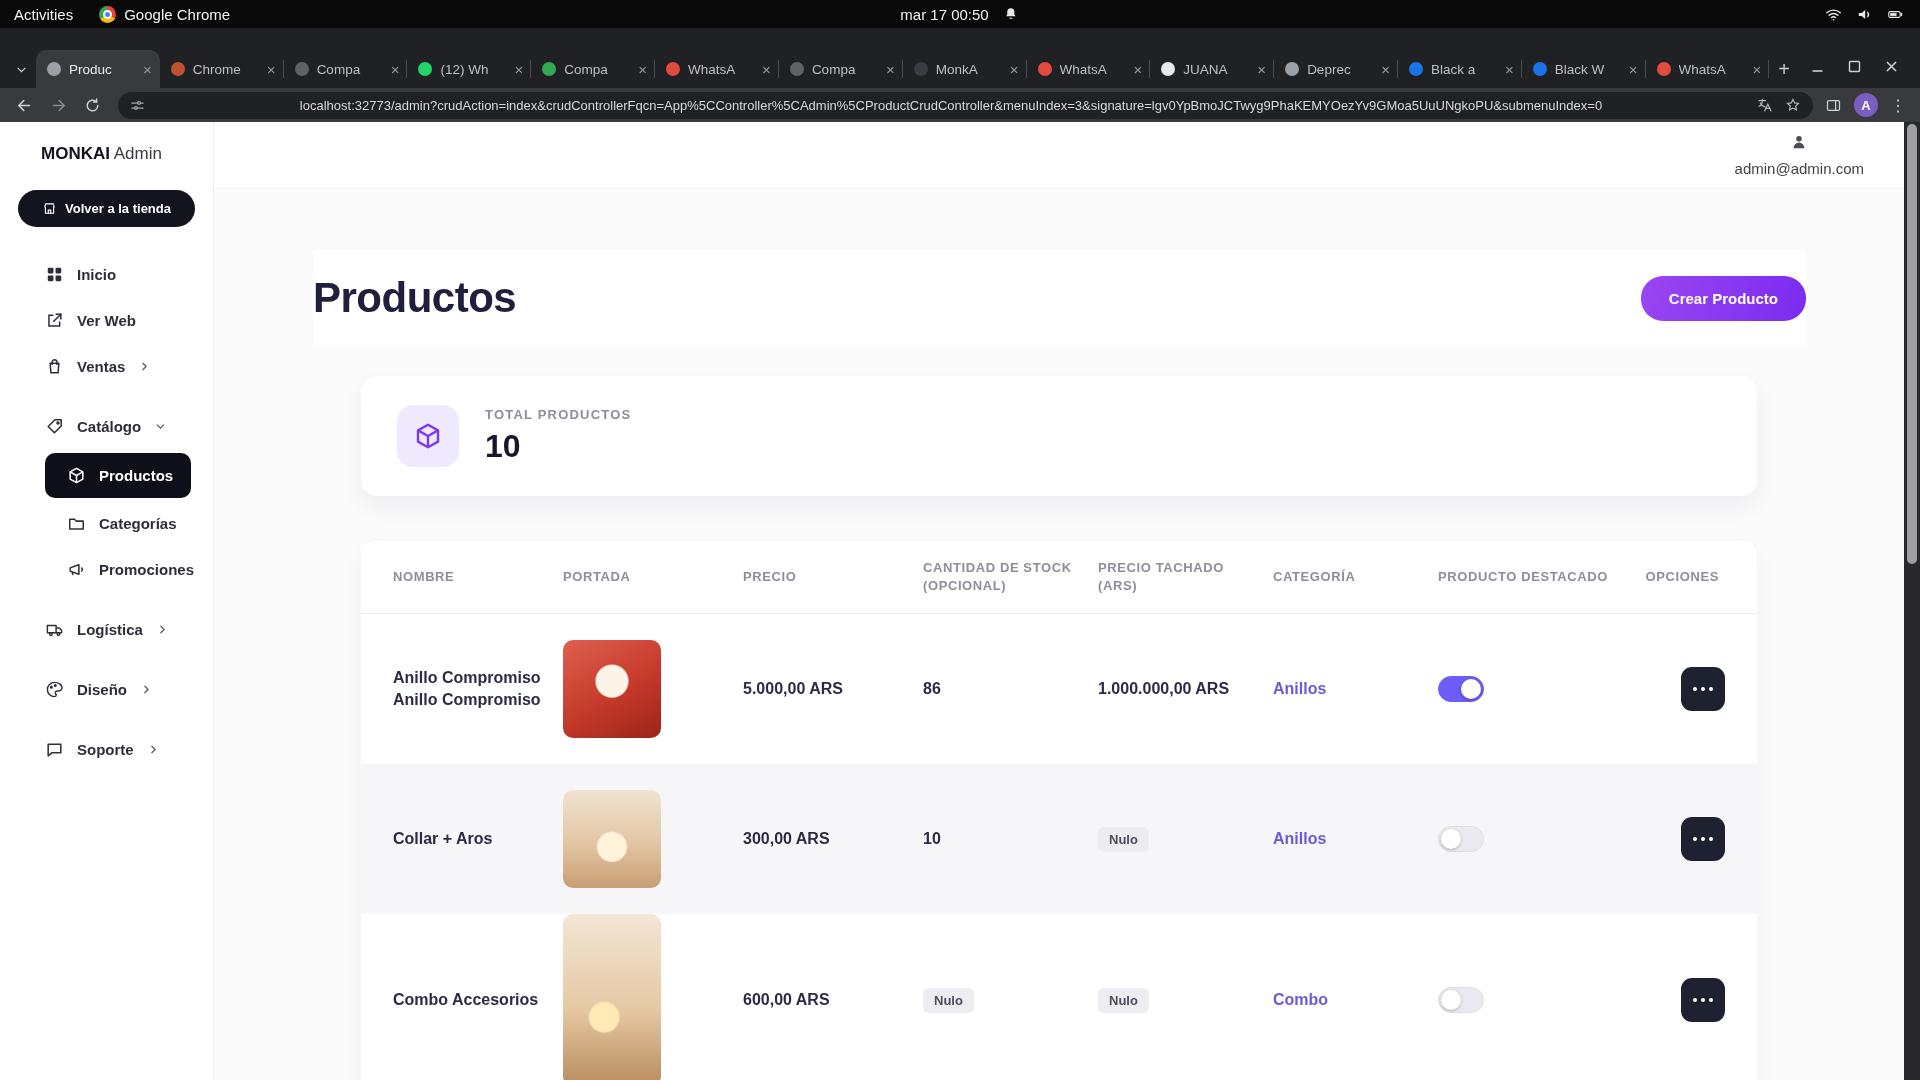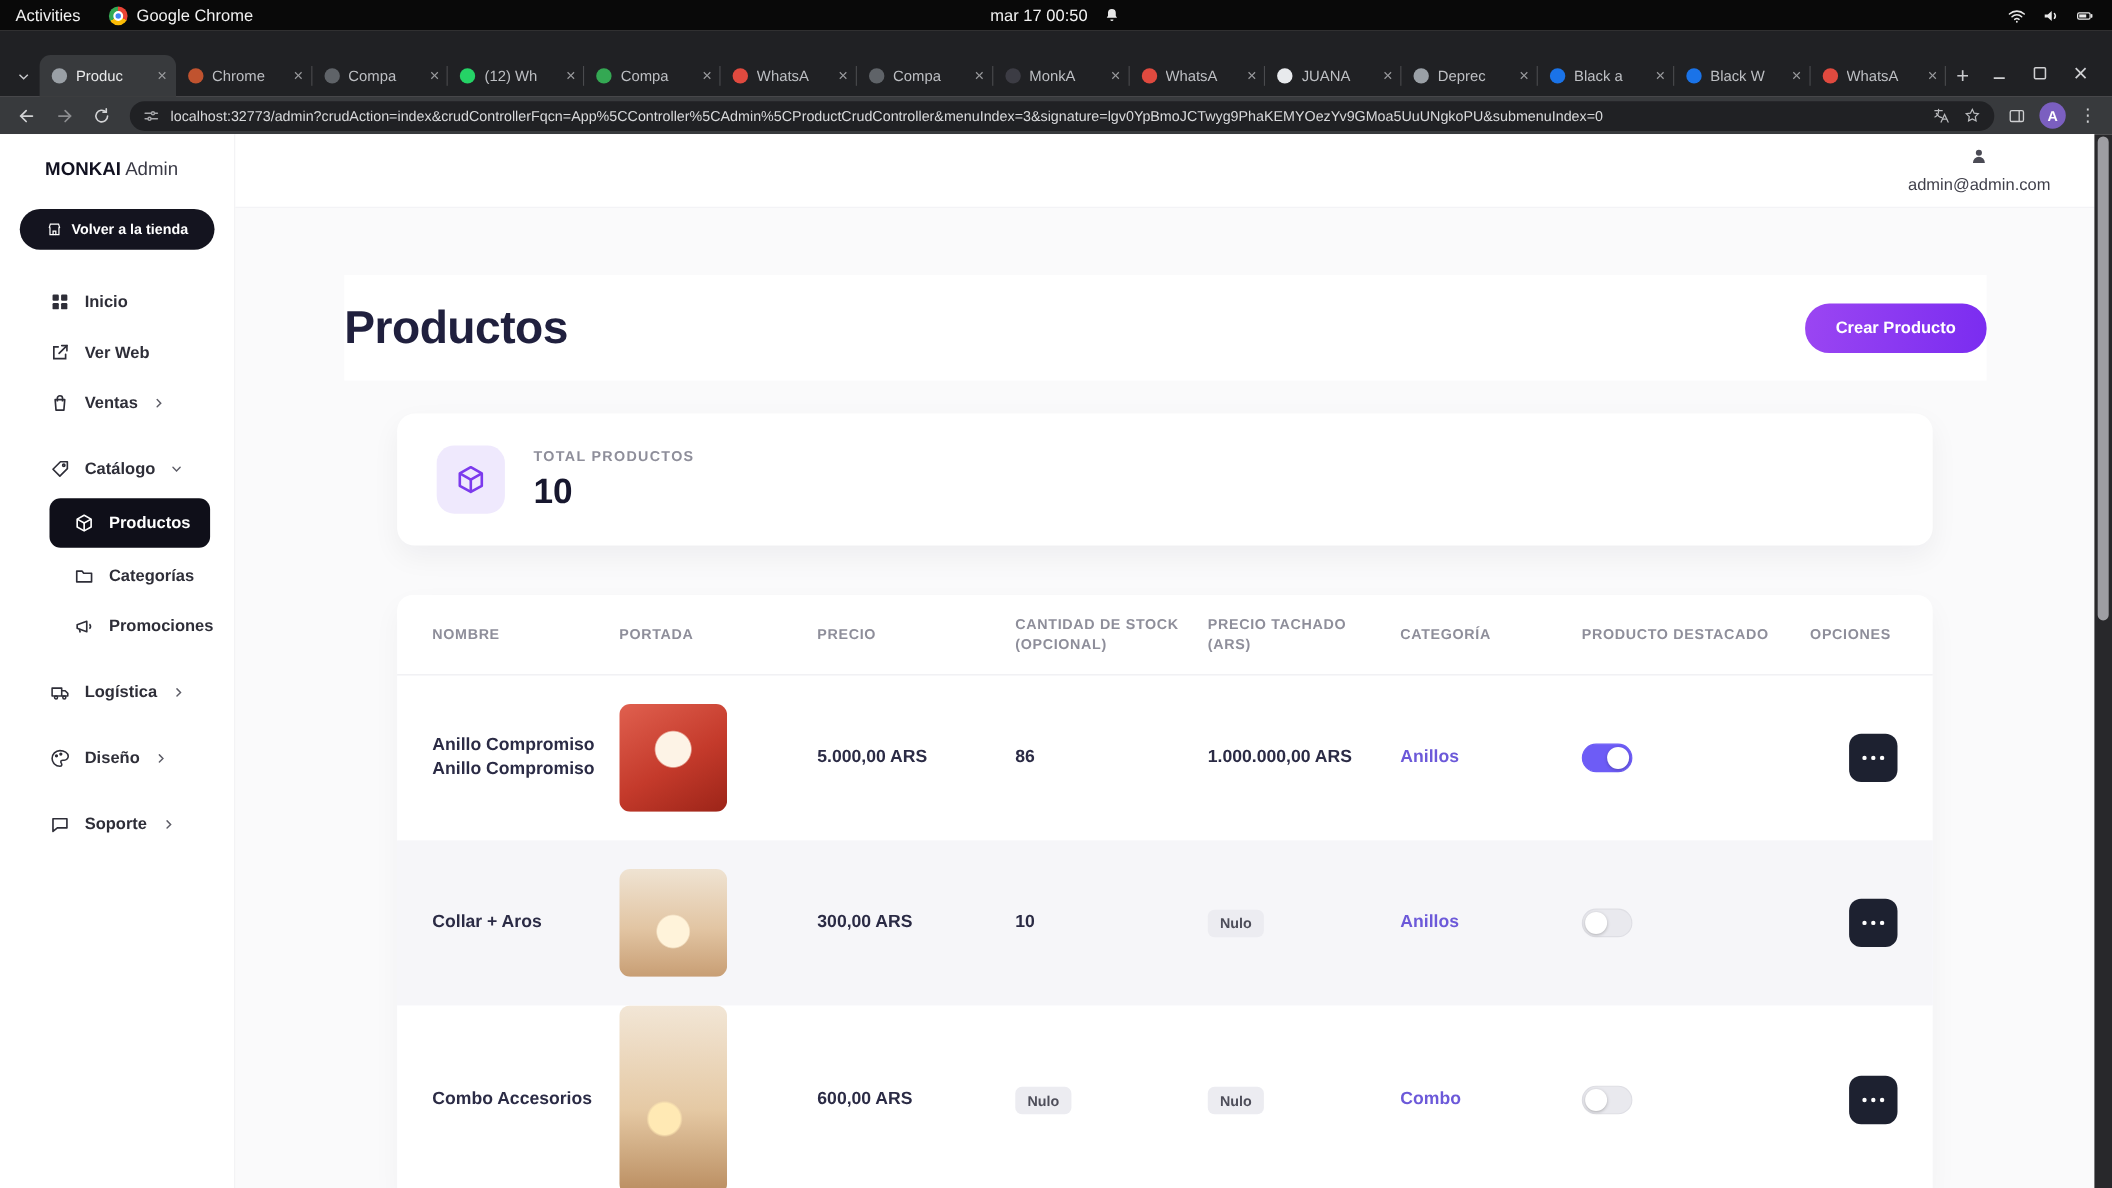"localhost:32773/admin?crudAction=index&c" .urlbar { text-align: none -> center }
